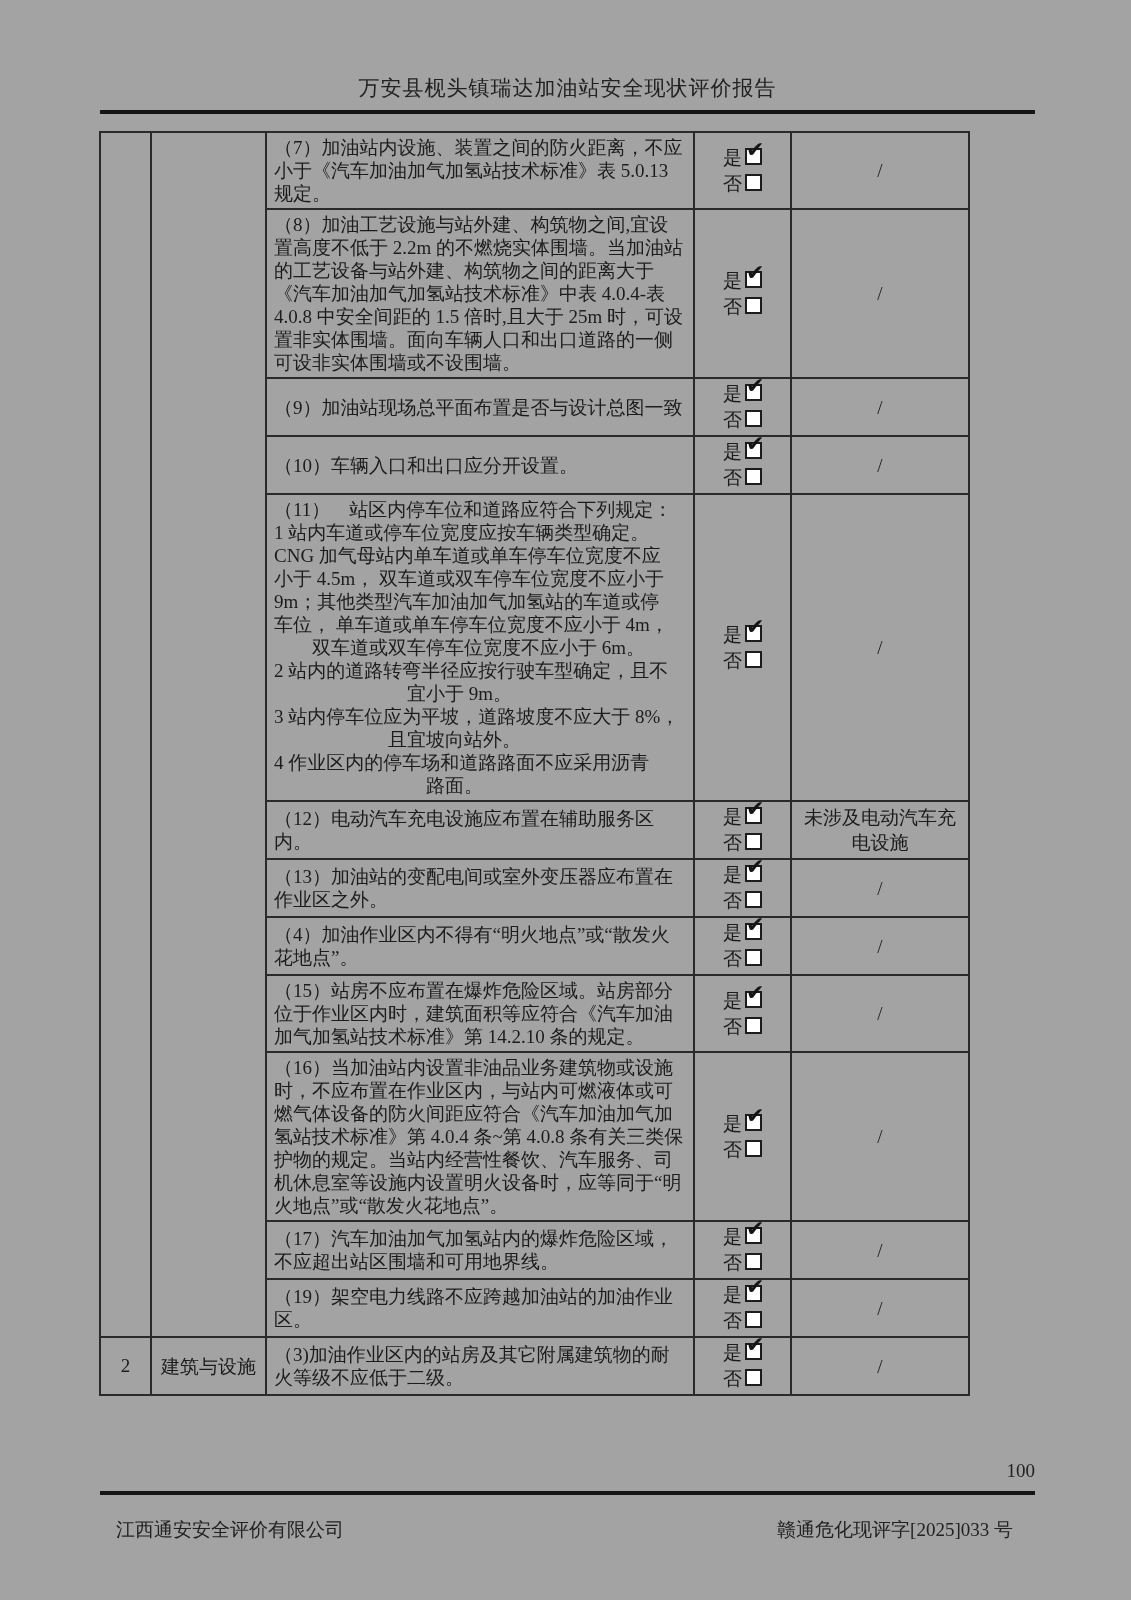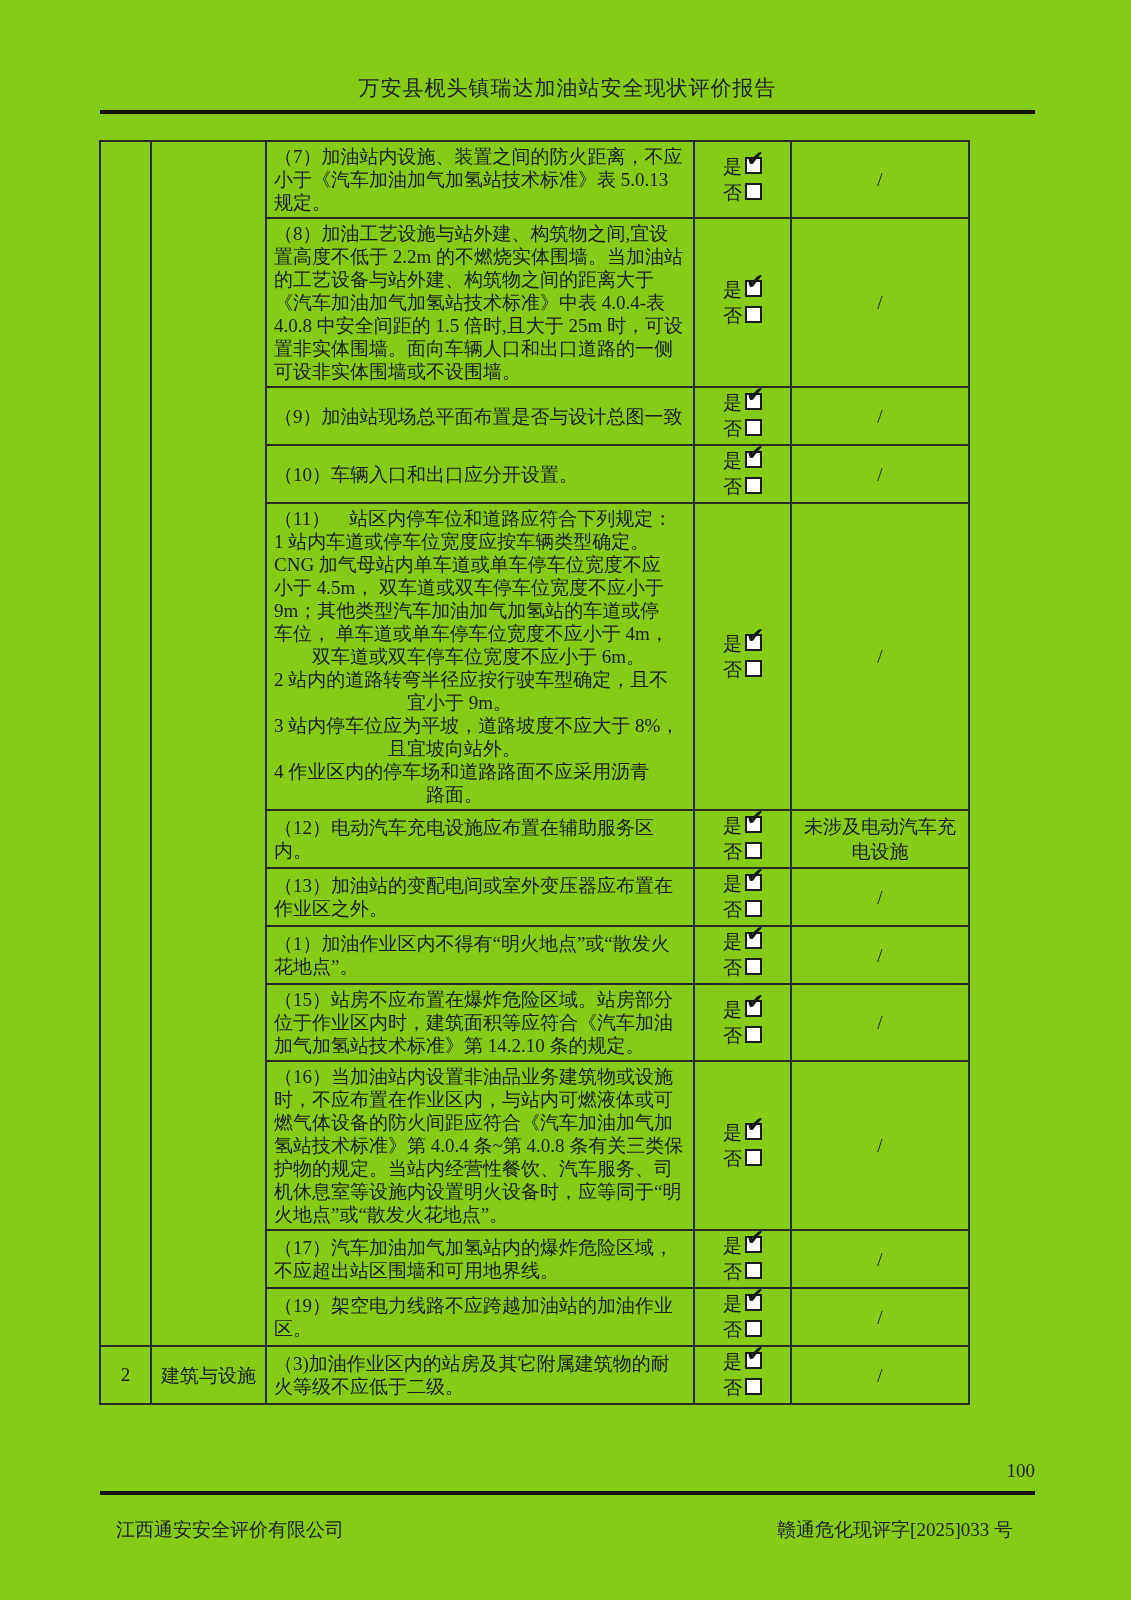"万安县枧头镇瑞达加油站安全现状评价报告" .page { background: #84cc16 -> #a3a3a3 }
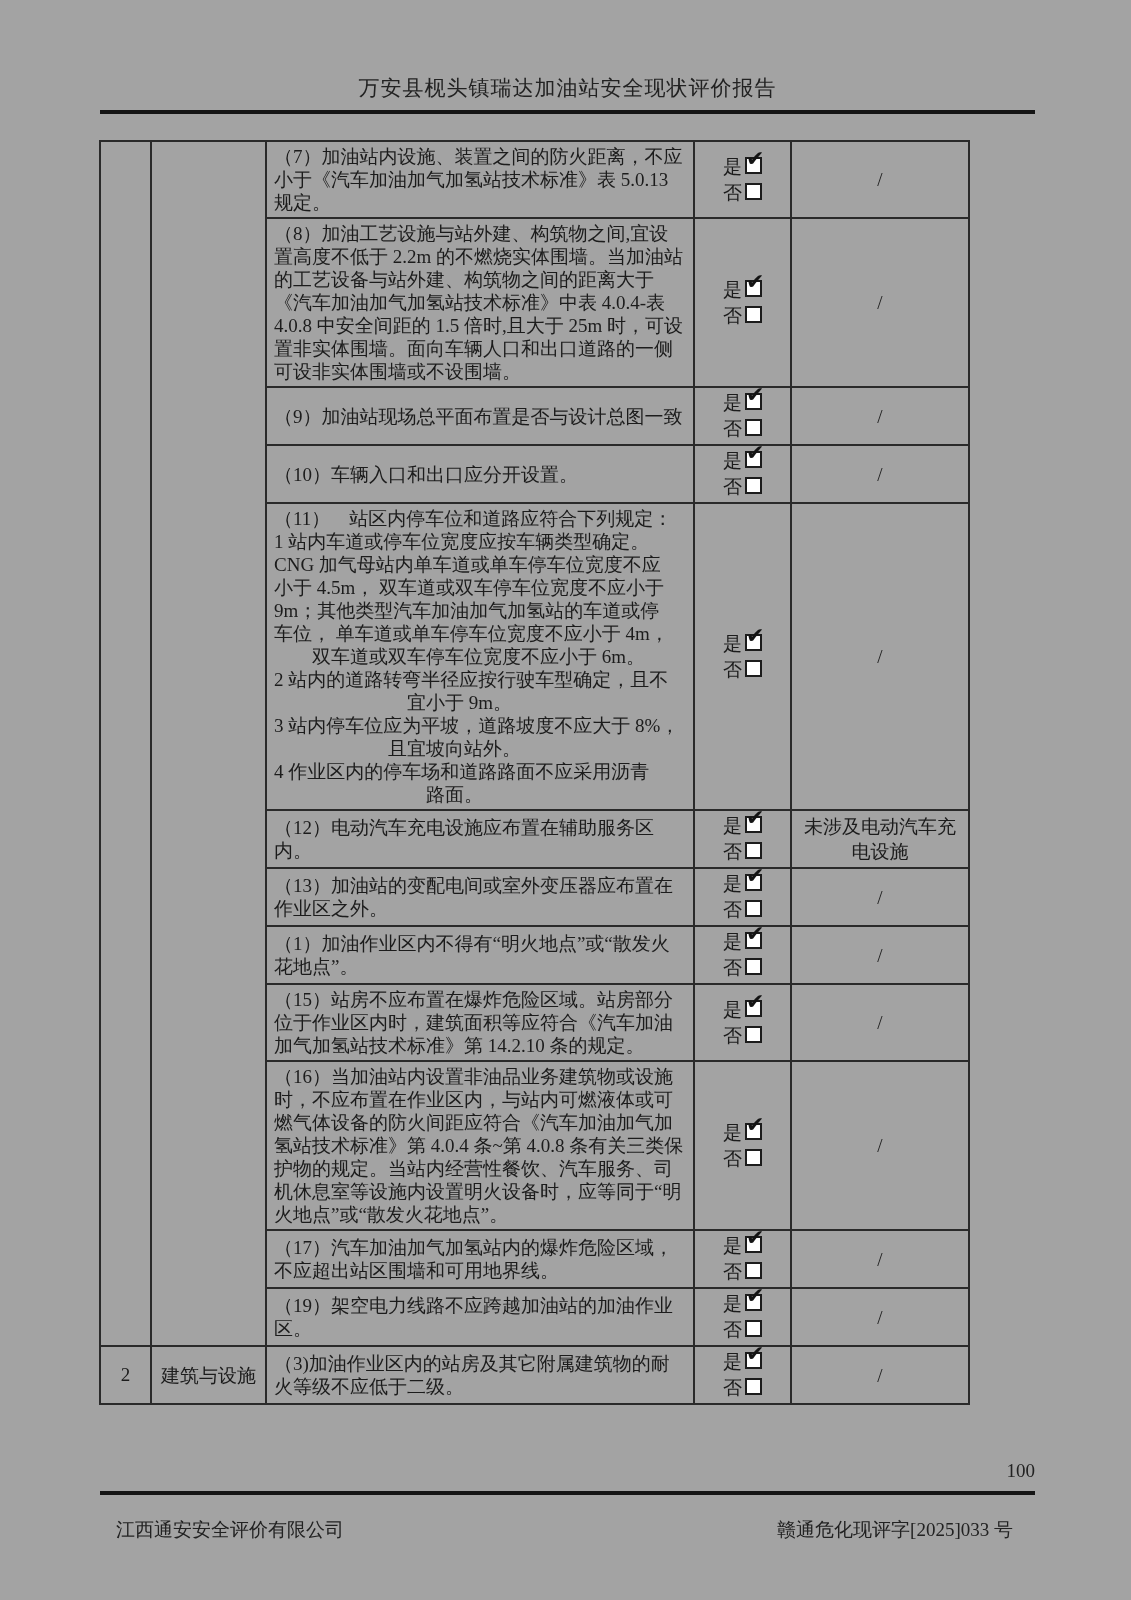"（7）加油站内设施、装置之间的防火距离，不应小于《汽车加油加气加氢站技术标准》表" table.checklist { top: 140px -> 131px }
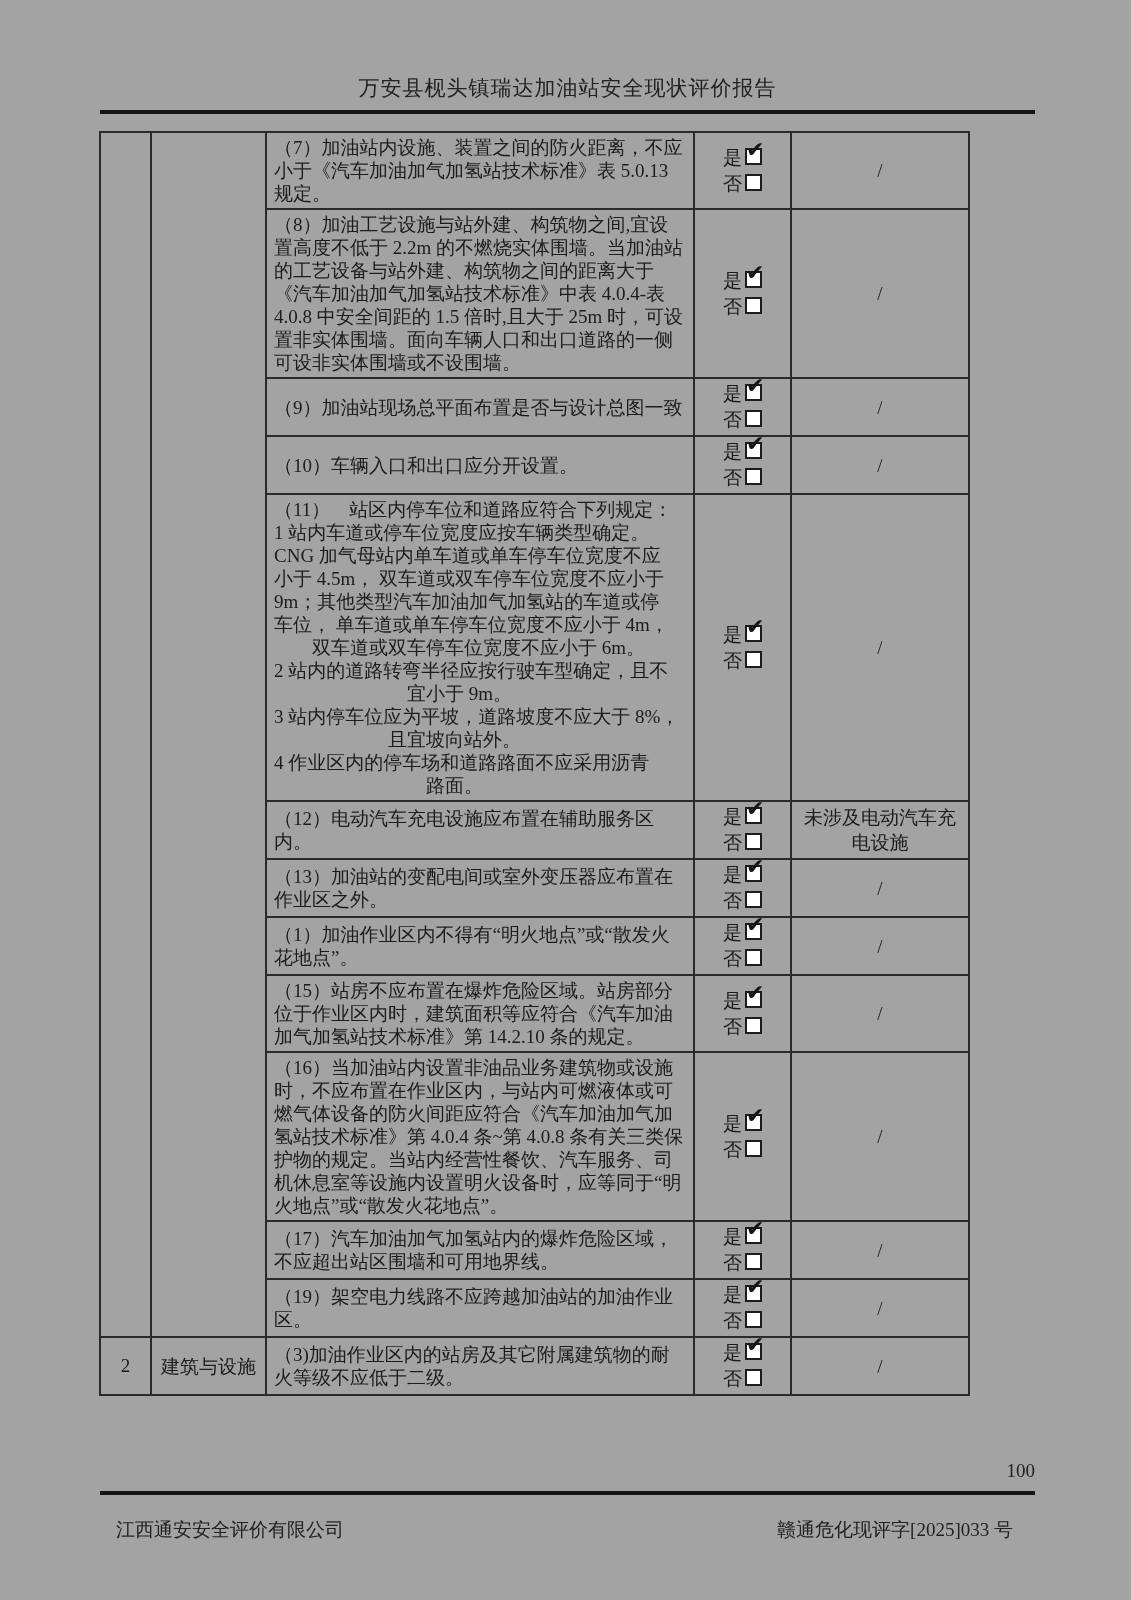"（1）加油作业区内不得有“明火地点”或“散发火花地点”。" td.cell-content { text: 1 -> 4 }
